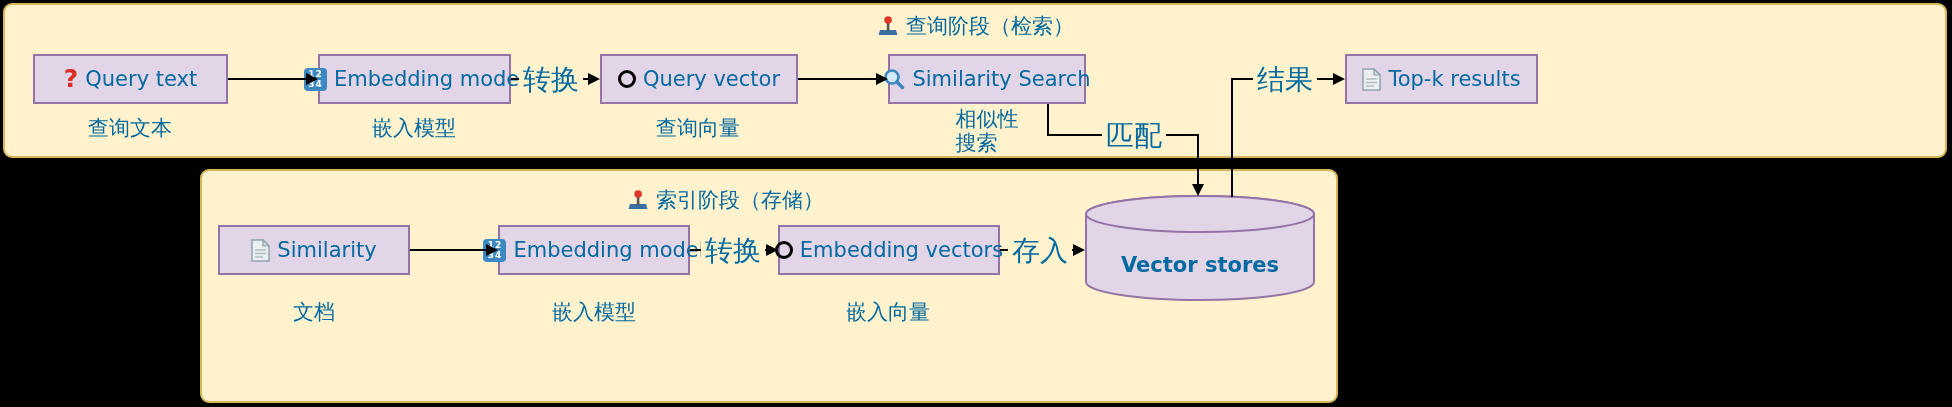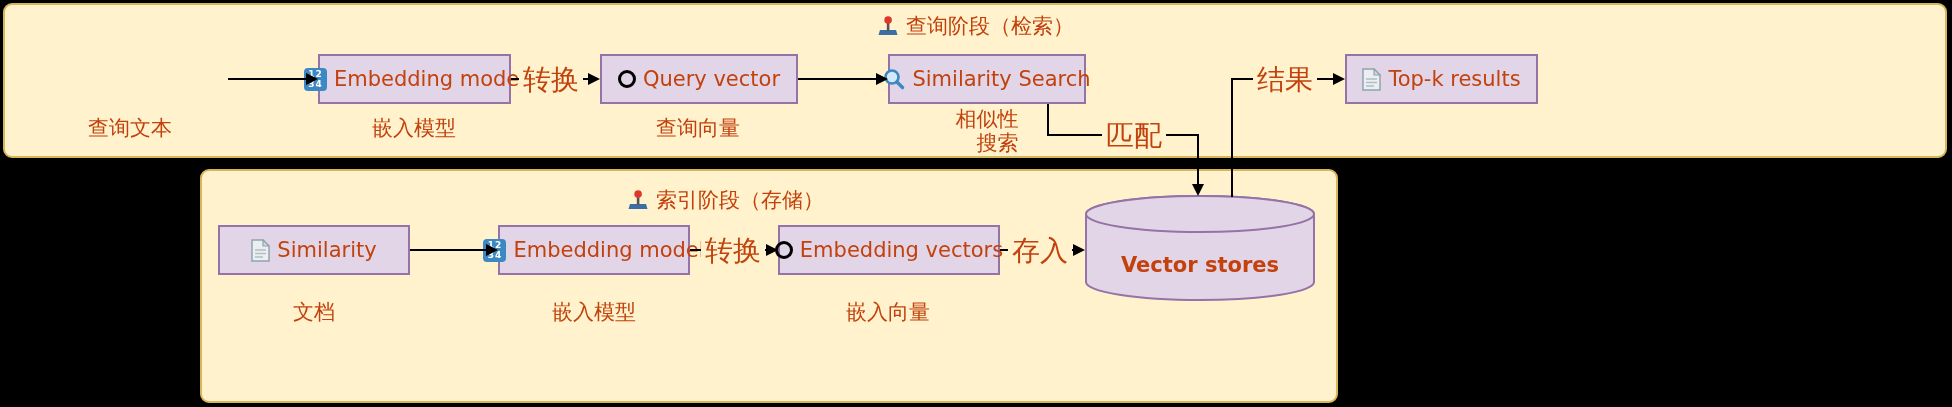"查询阶段（检索）" .canvas { color: #c2410c -> #0369a1 }
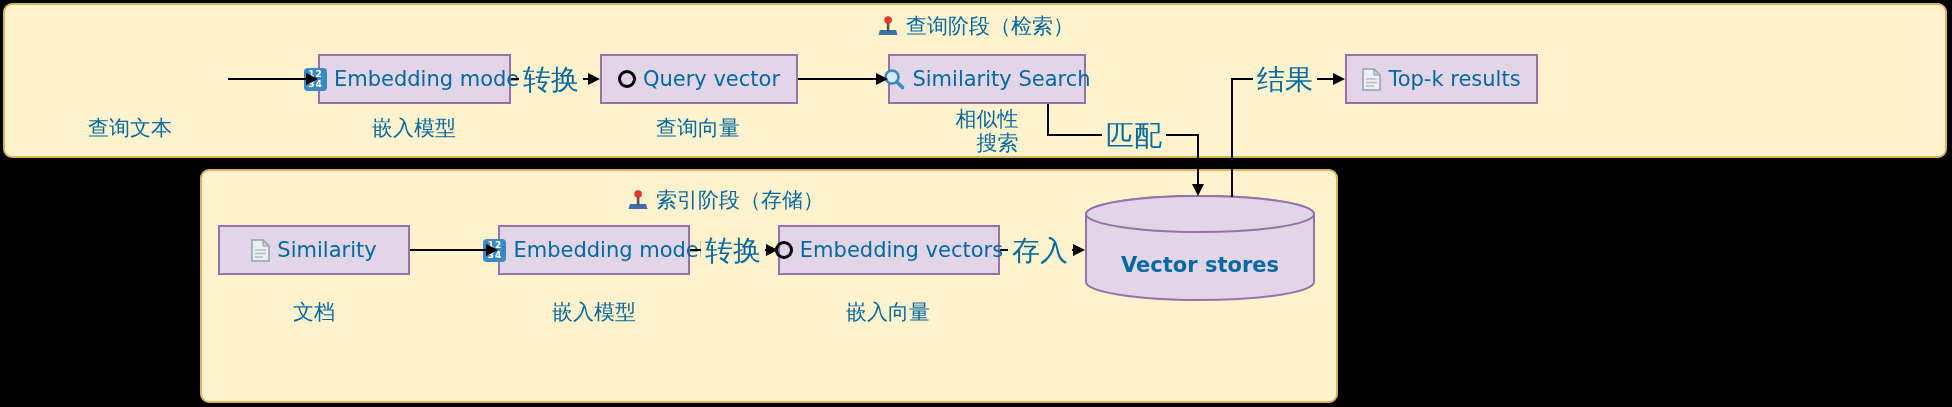"Query text" div.node { html: none -> <div> <span></span> <span>Query text</span> </div> }
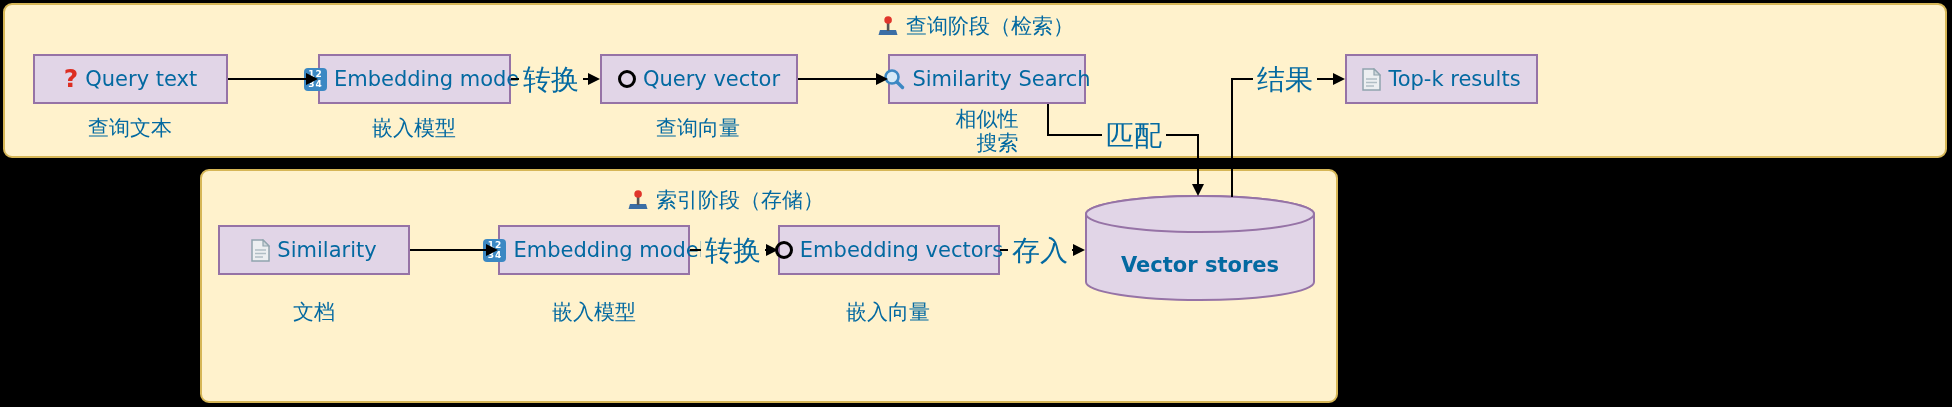"查询文本" .caption { text-align: right -> left }
